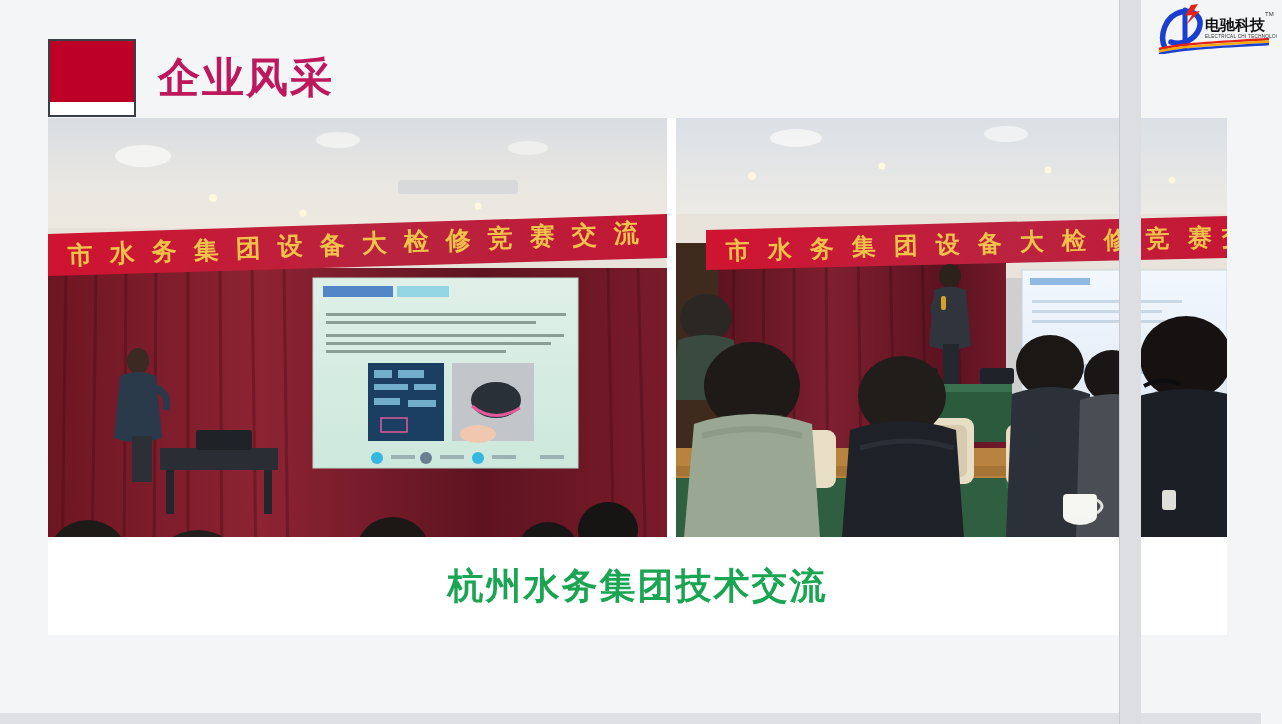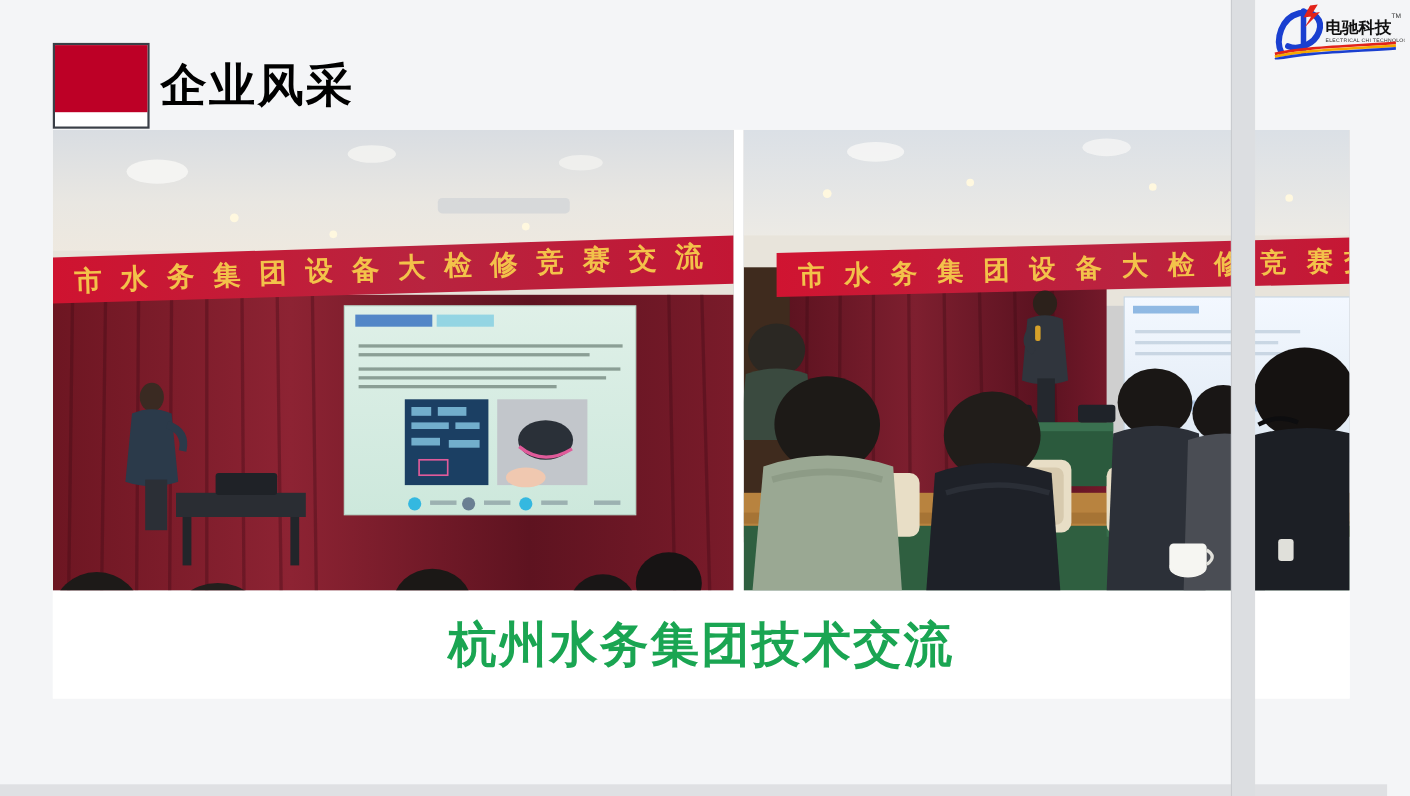"企业风采" .header-title { color: #000000 -> #be185d; margin-left: 10px -> 22px }
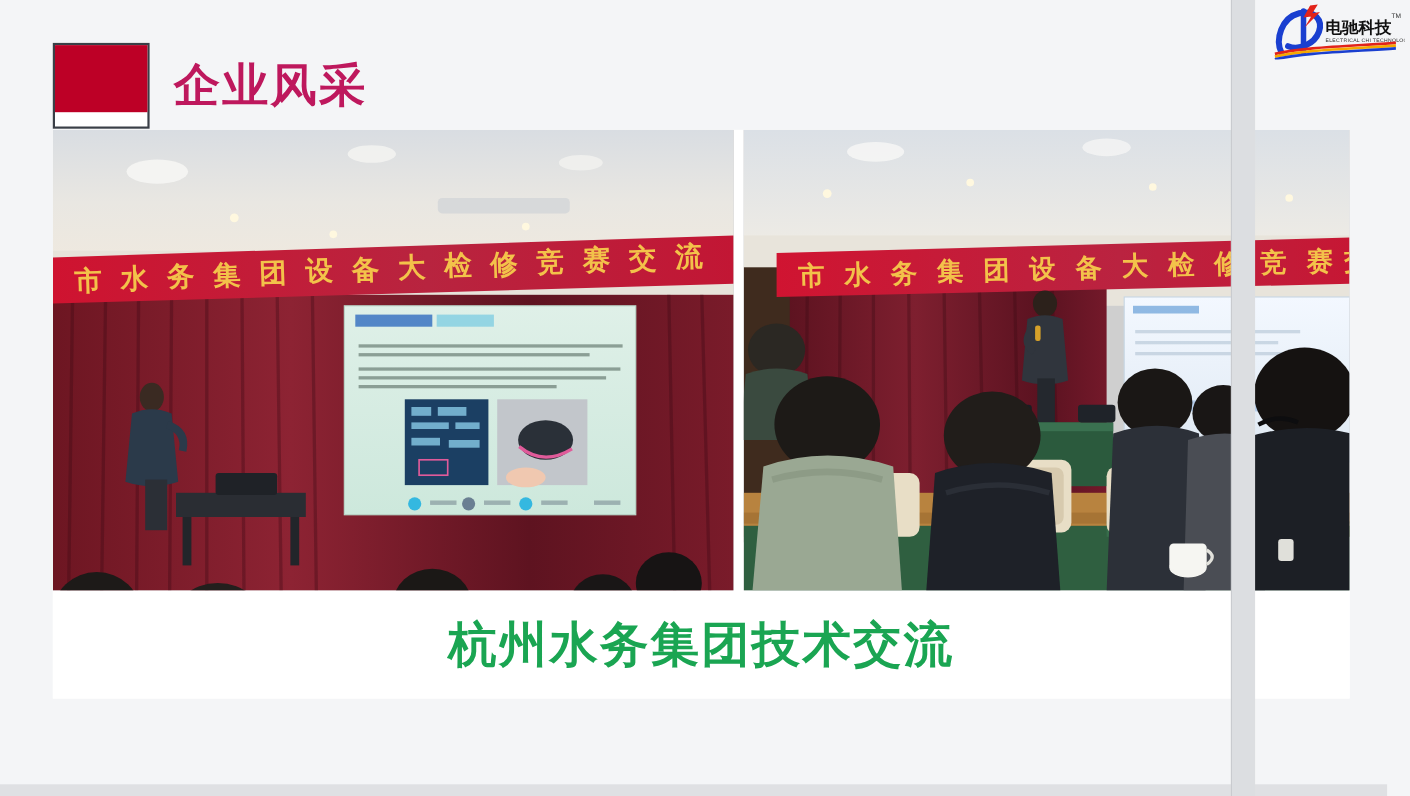"杭州水务集团技术交流" .caption-text { font-size: 44px -> 36px }
